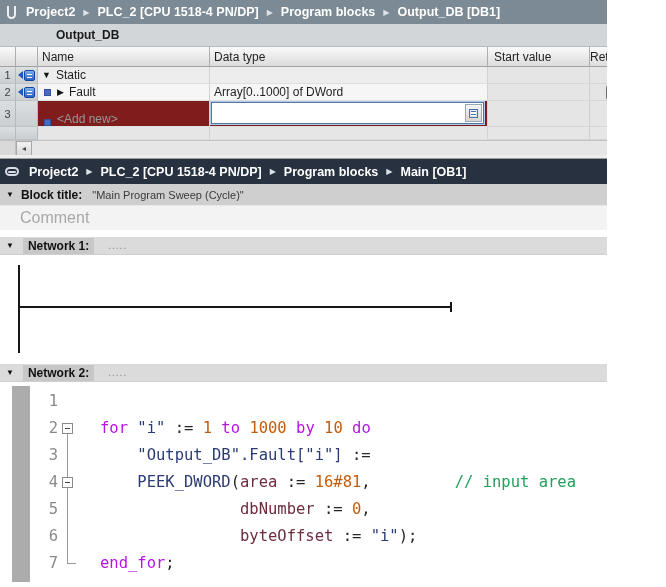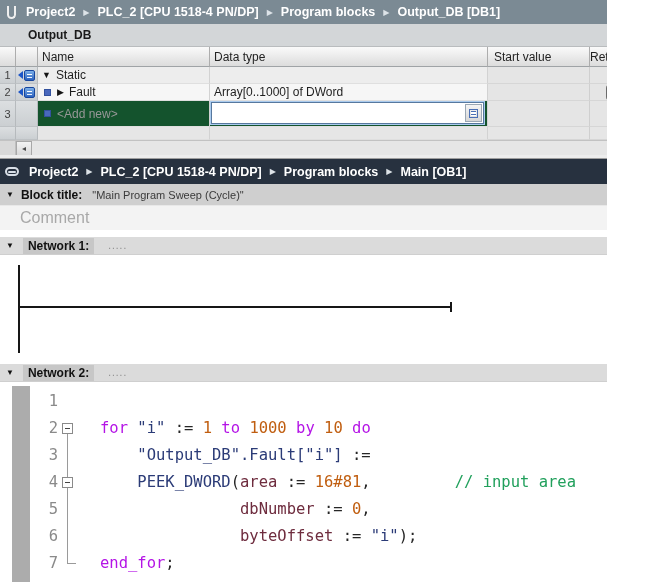"Output_DB" #tabrow { padding-left: none -> 28px }
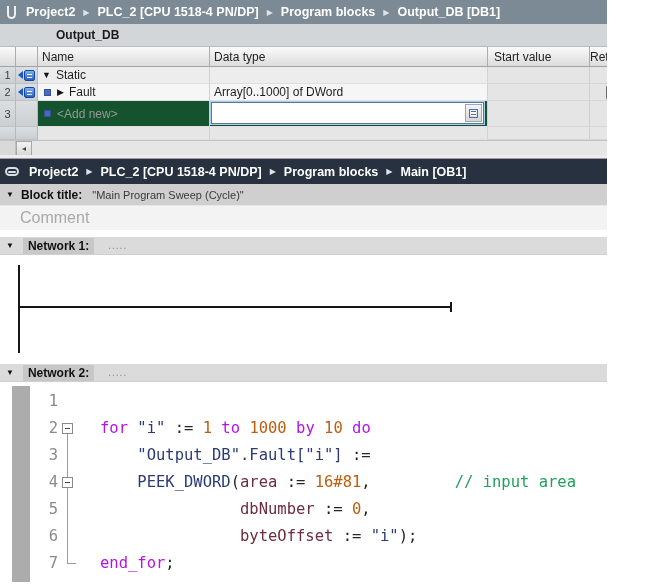"<Add new>" .rowC .datacell { align-items: none -> flex-end; background: #14532d -> #7f1d1d }
